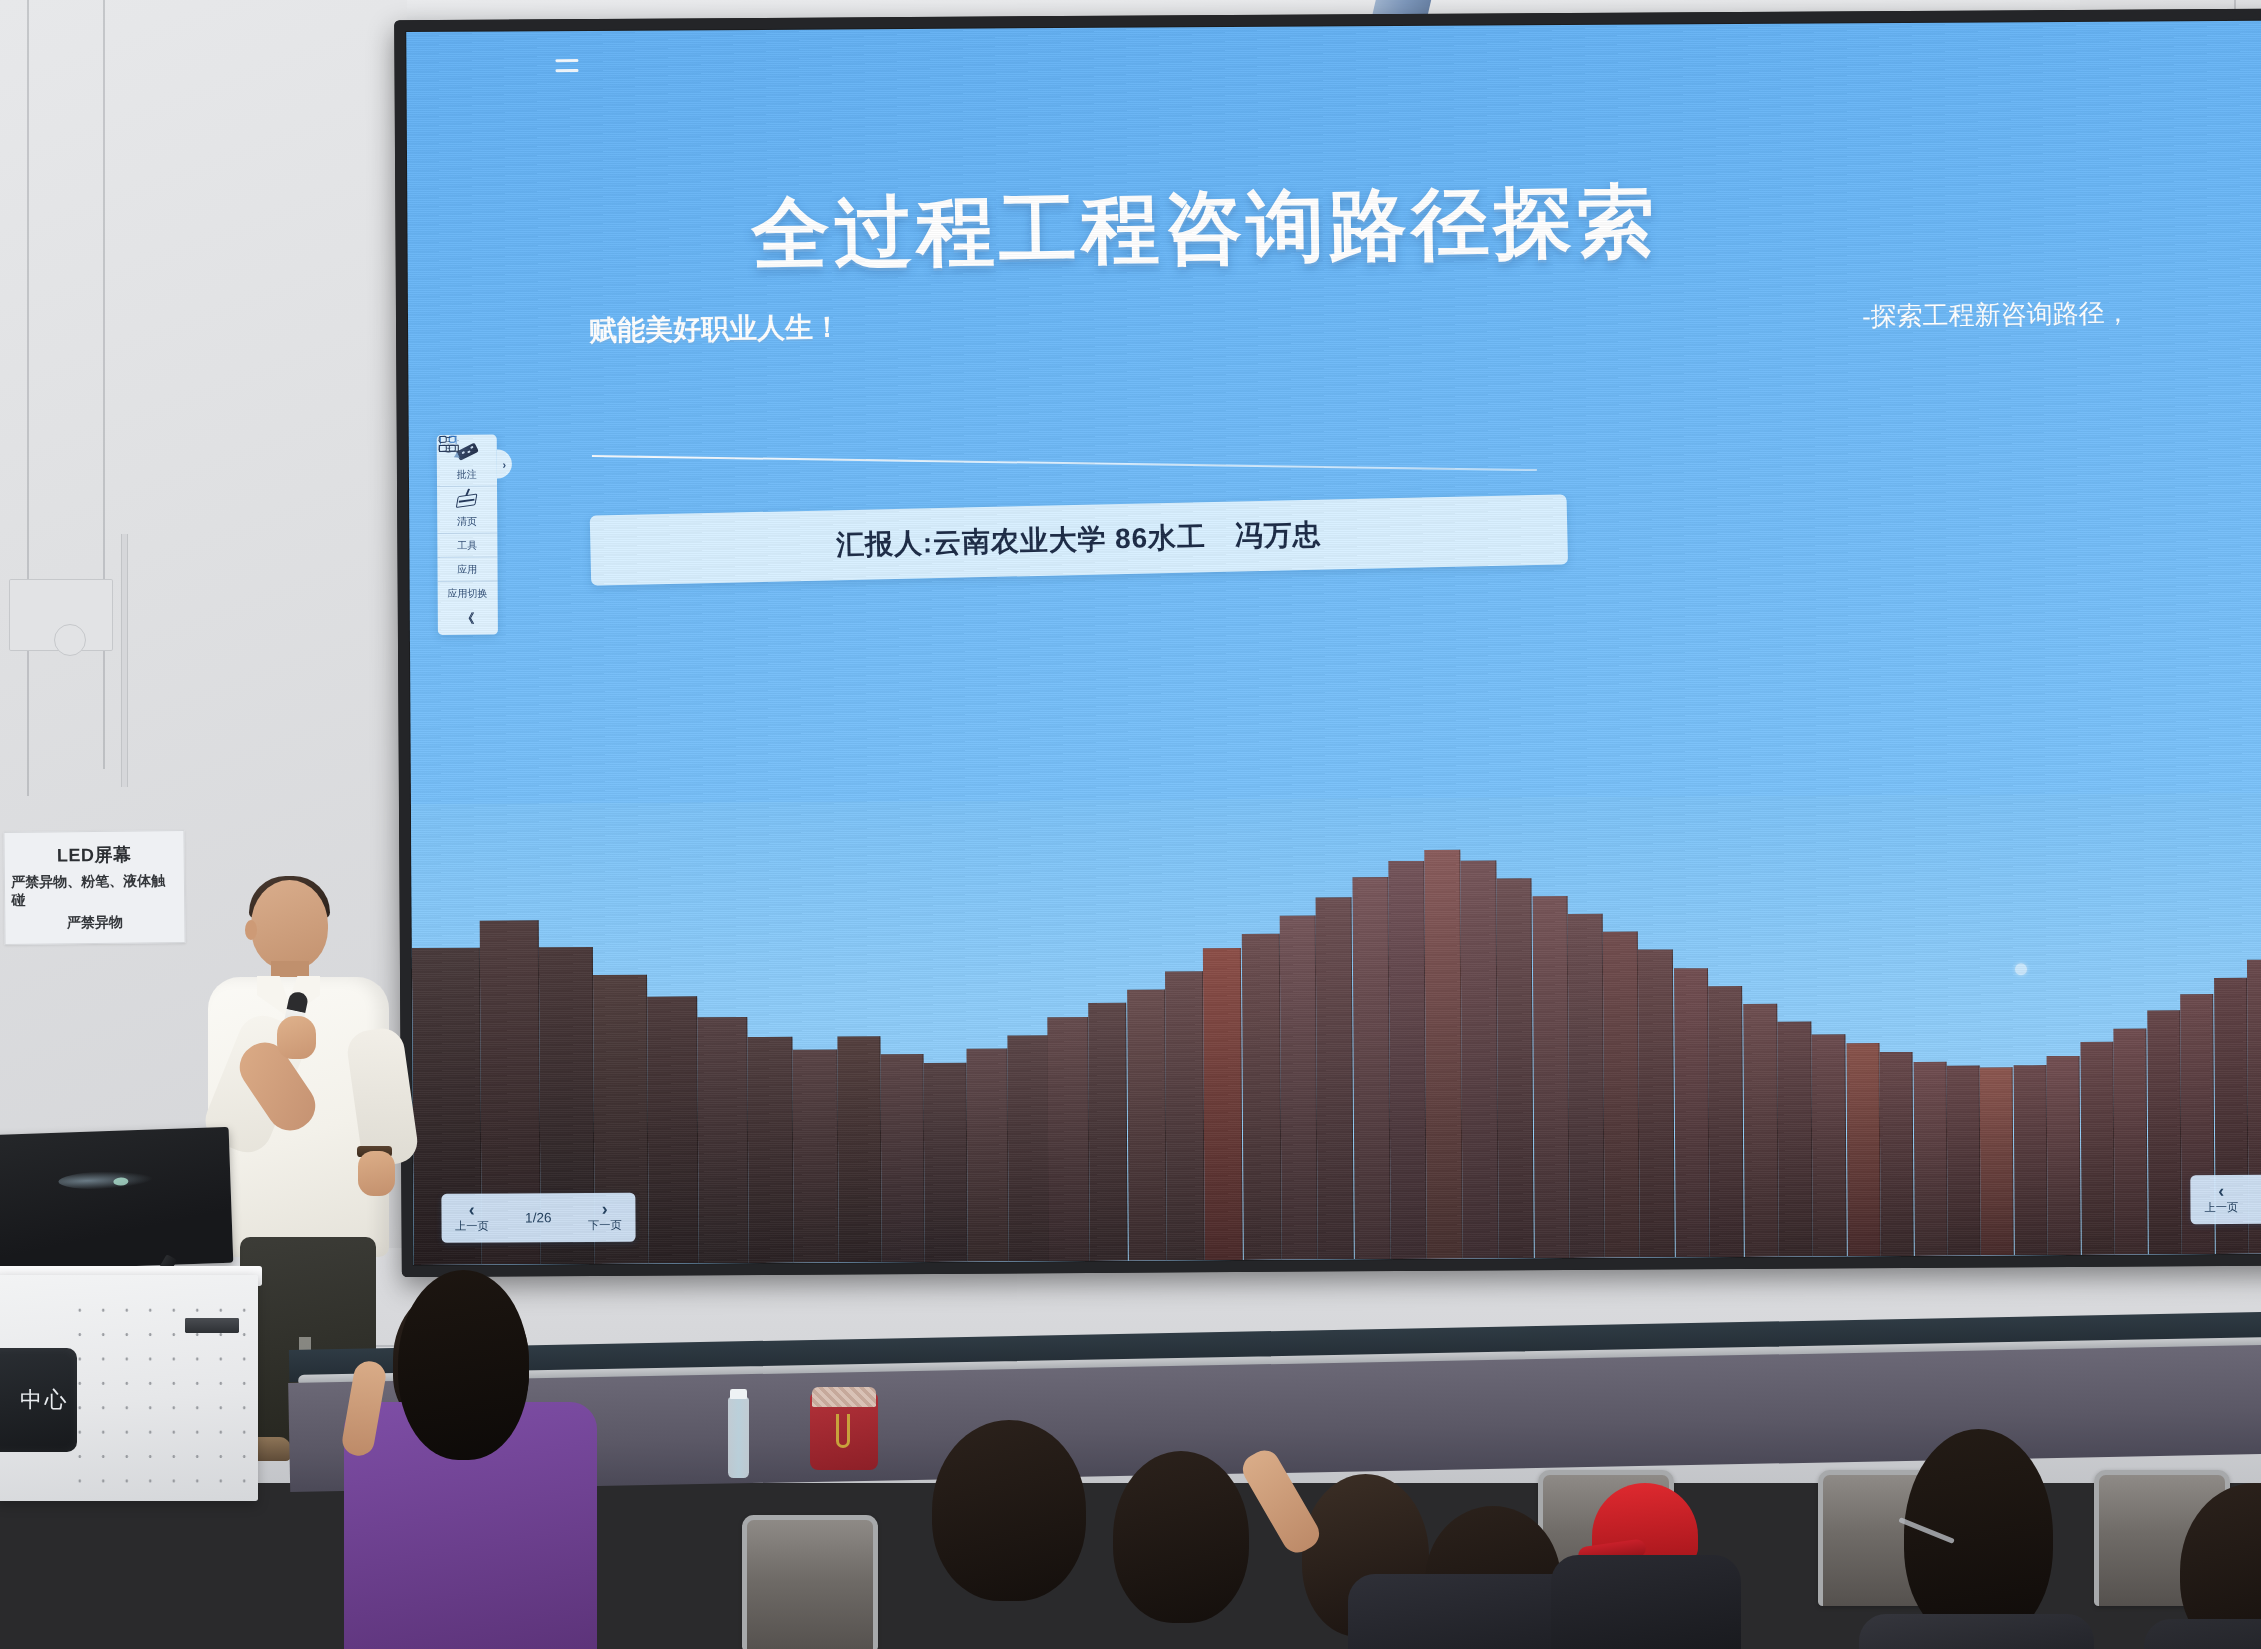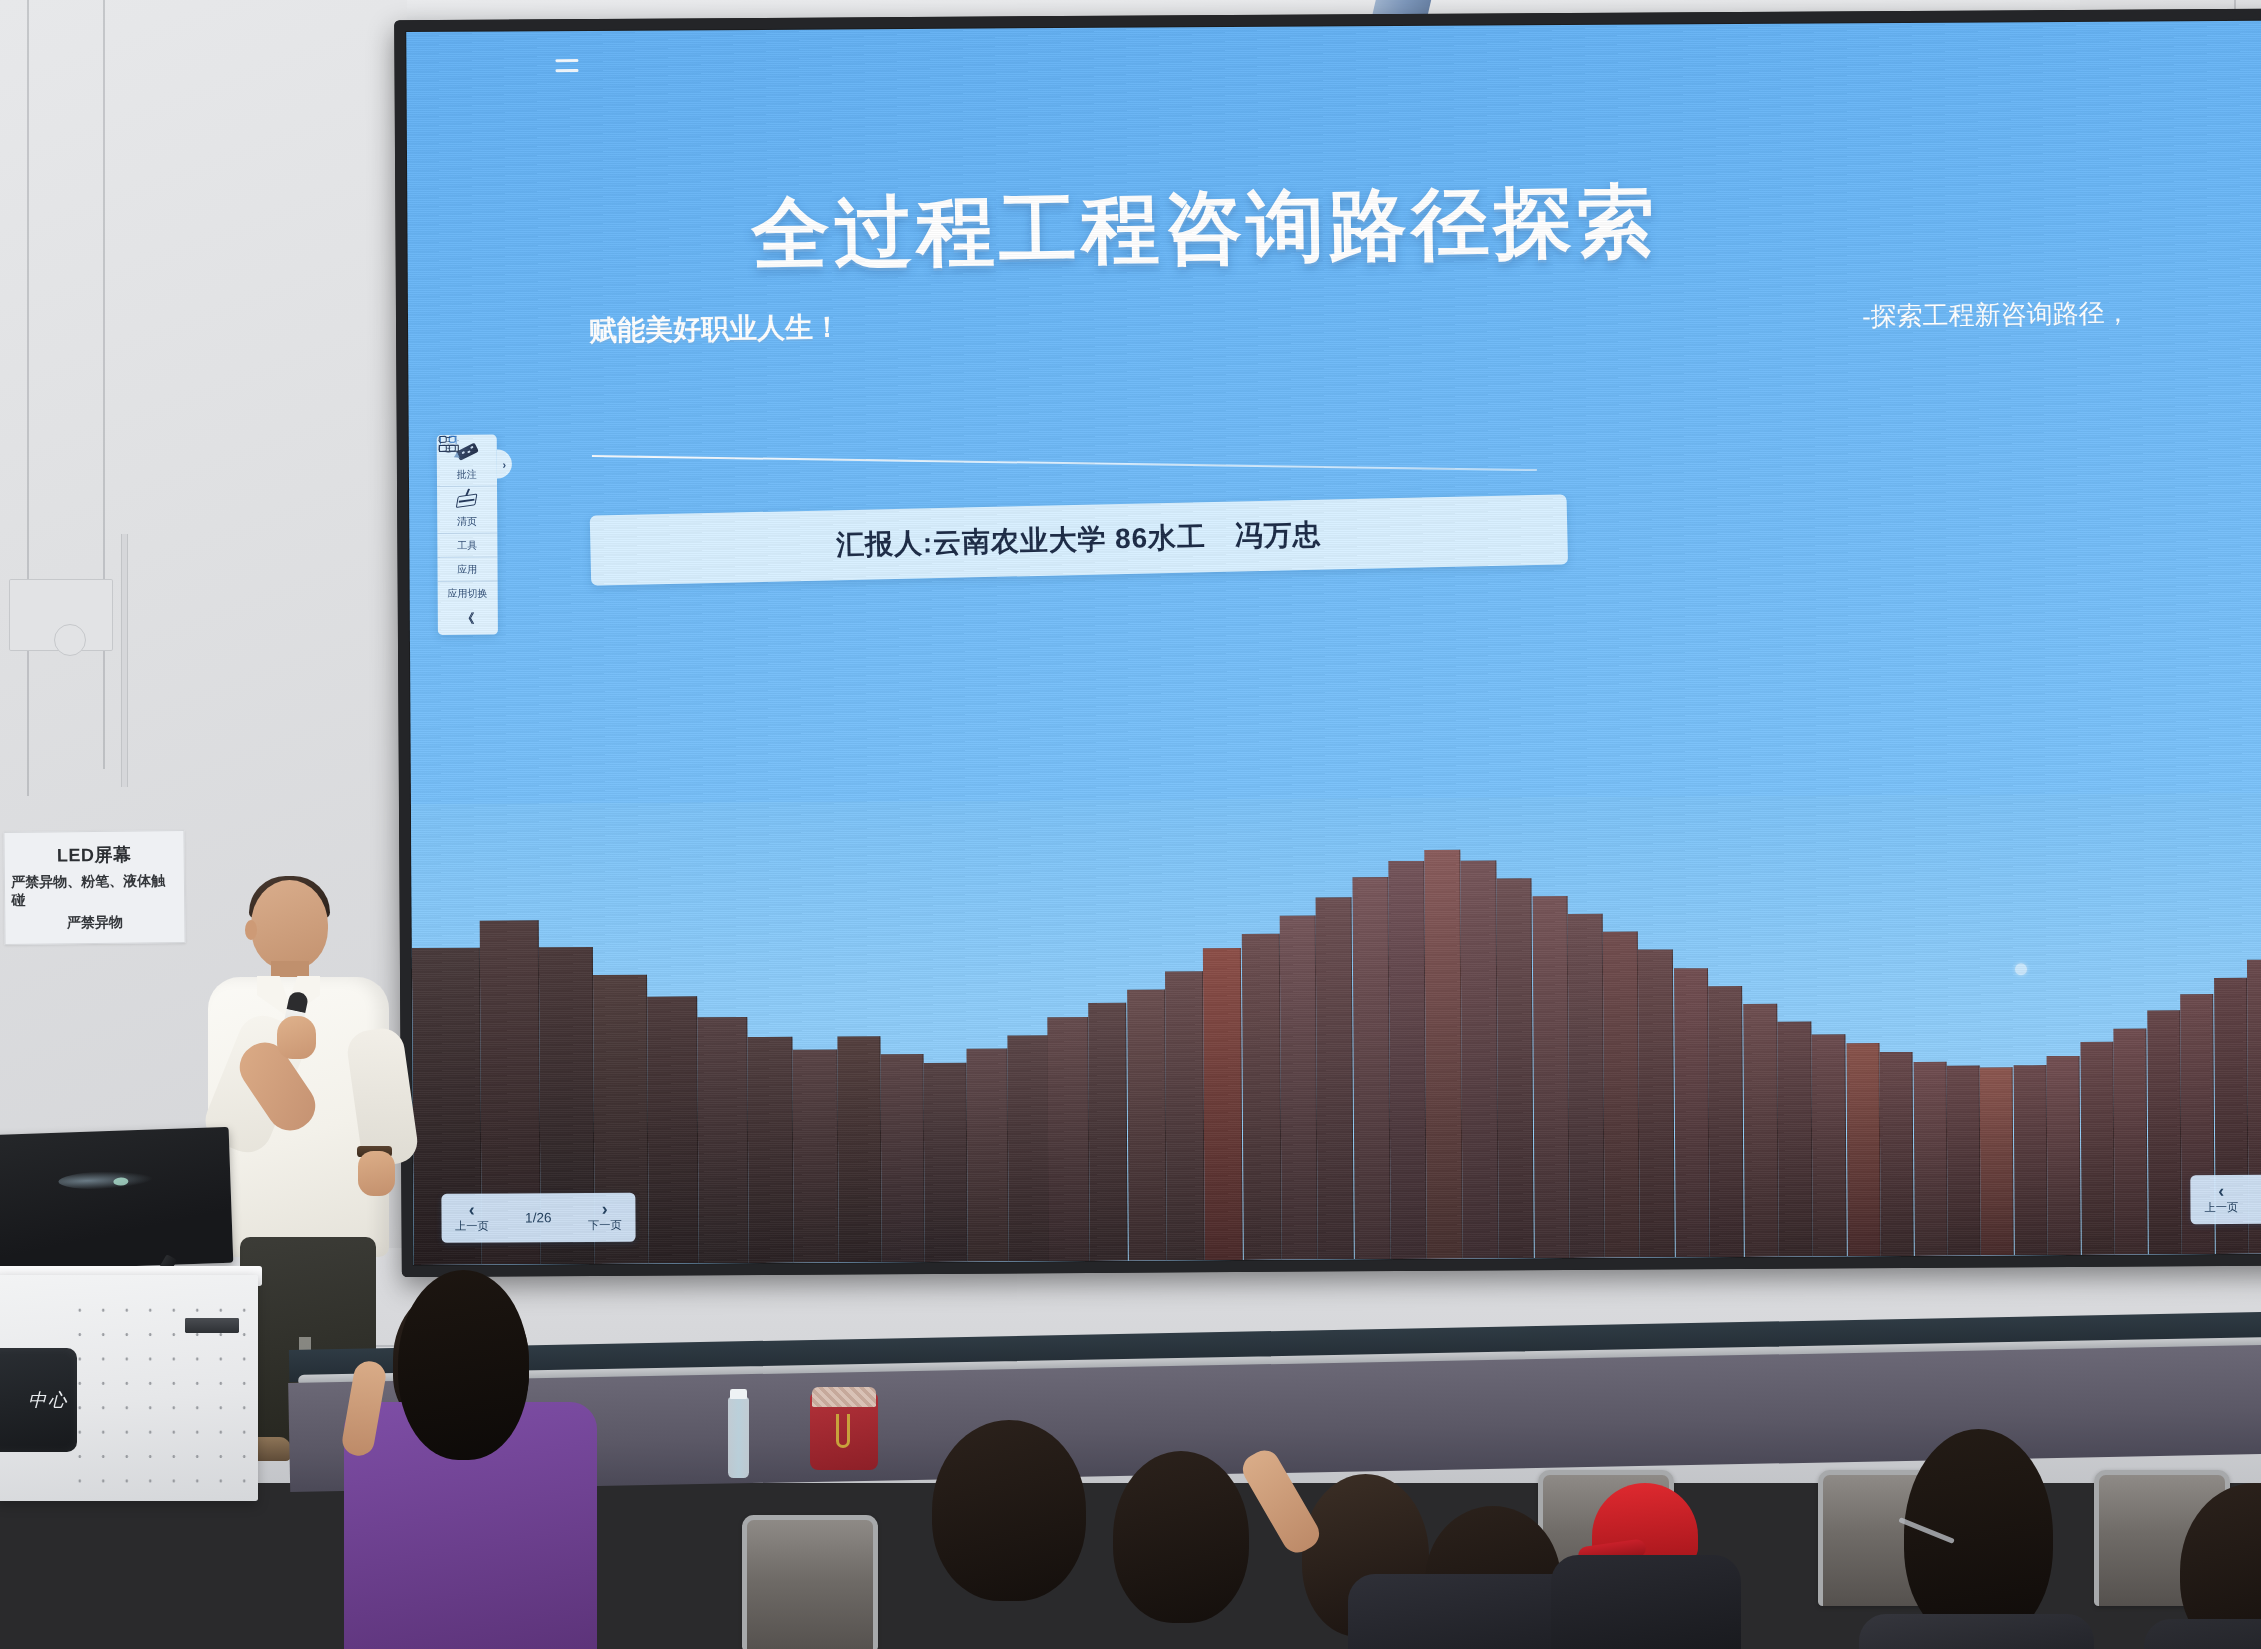"中心" .pod-panel-text { font-size: 18px -> 22px; font-style: italic -> none }
